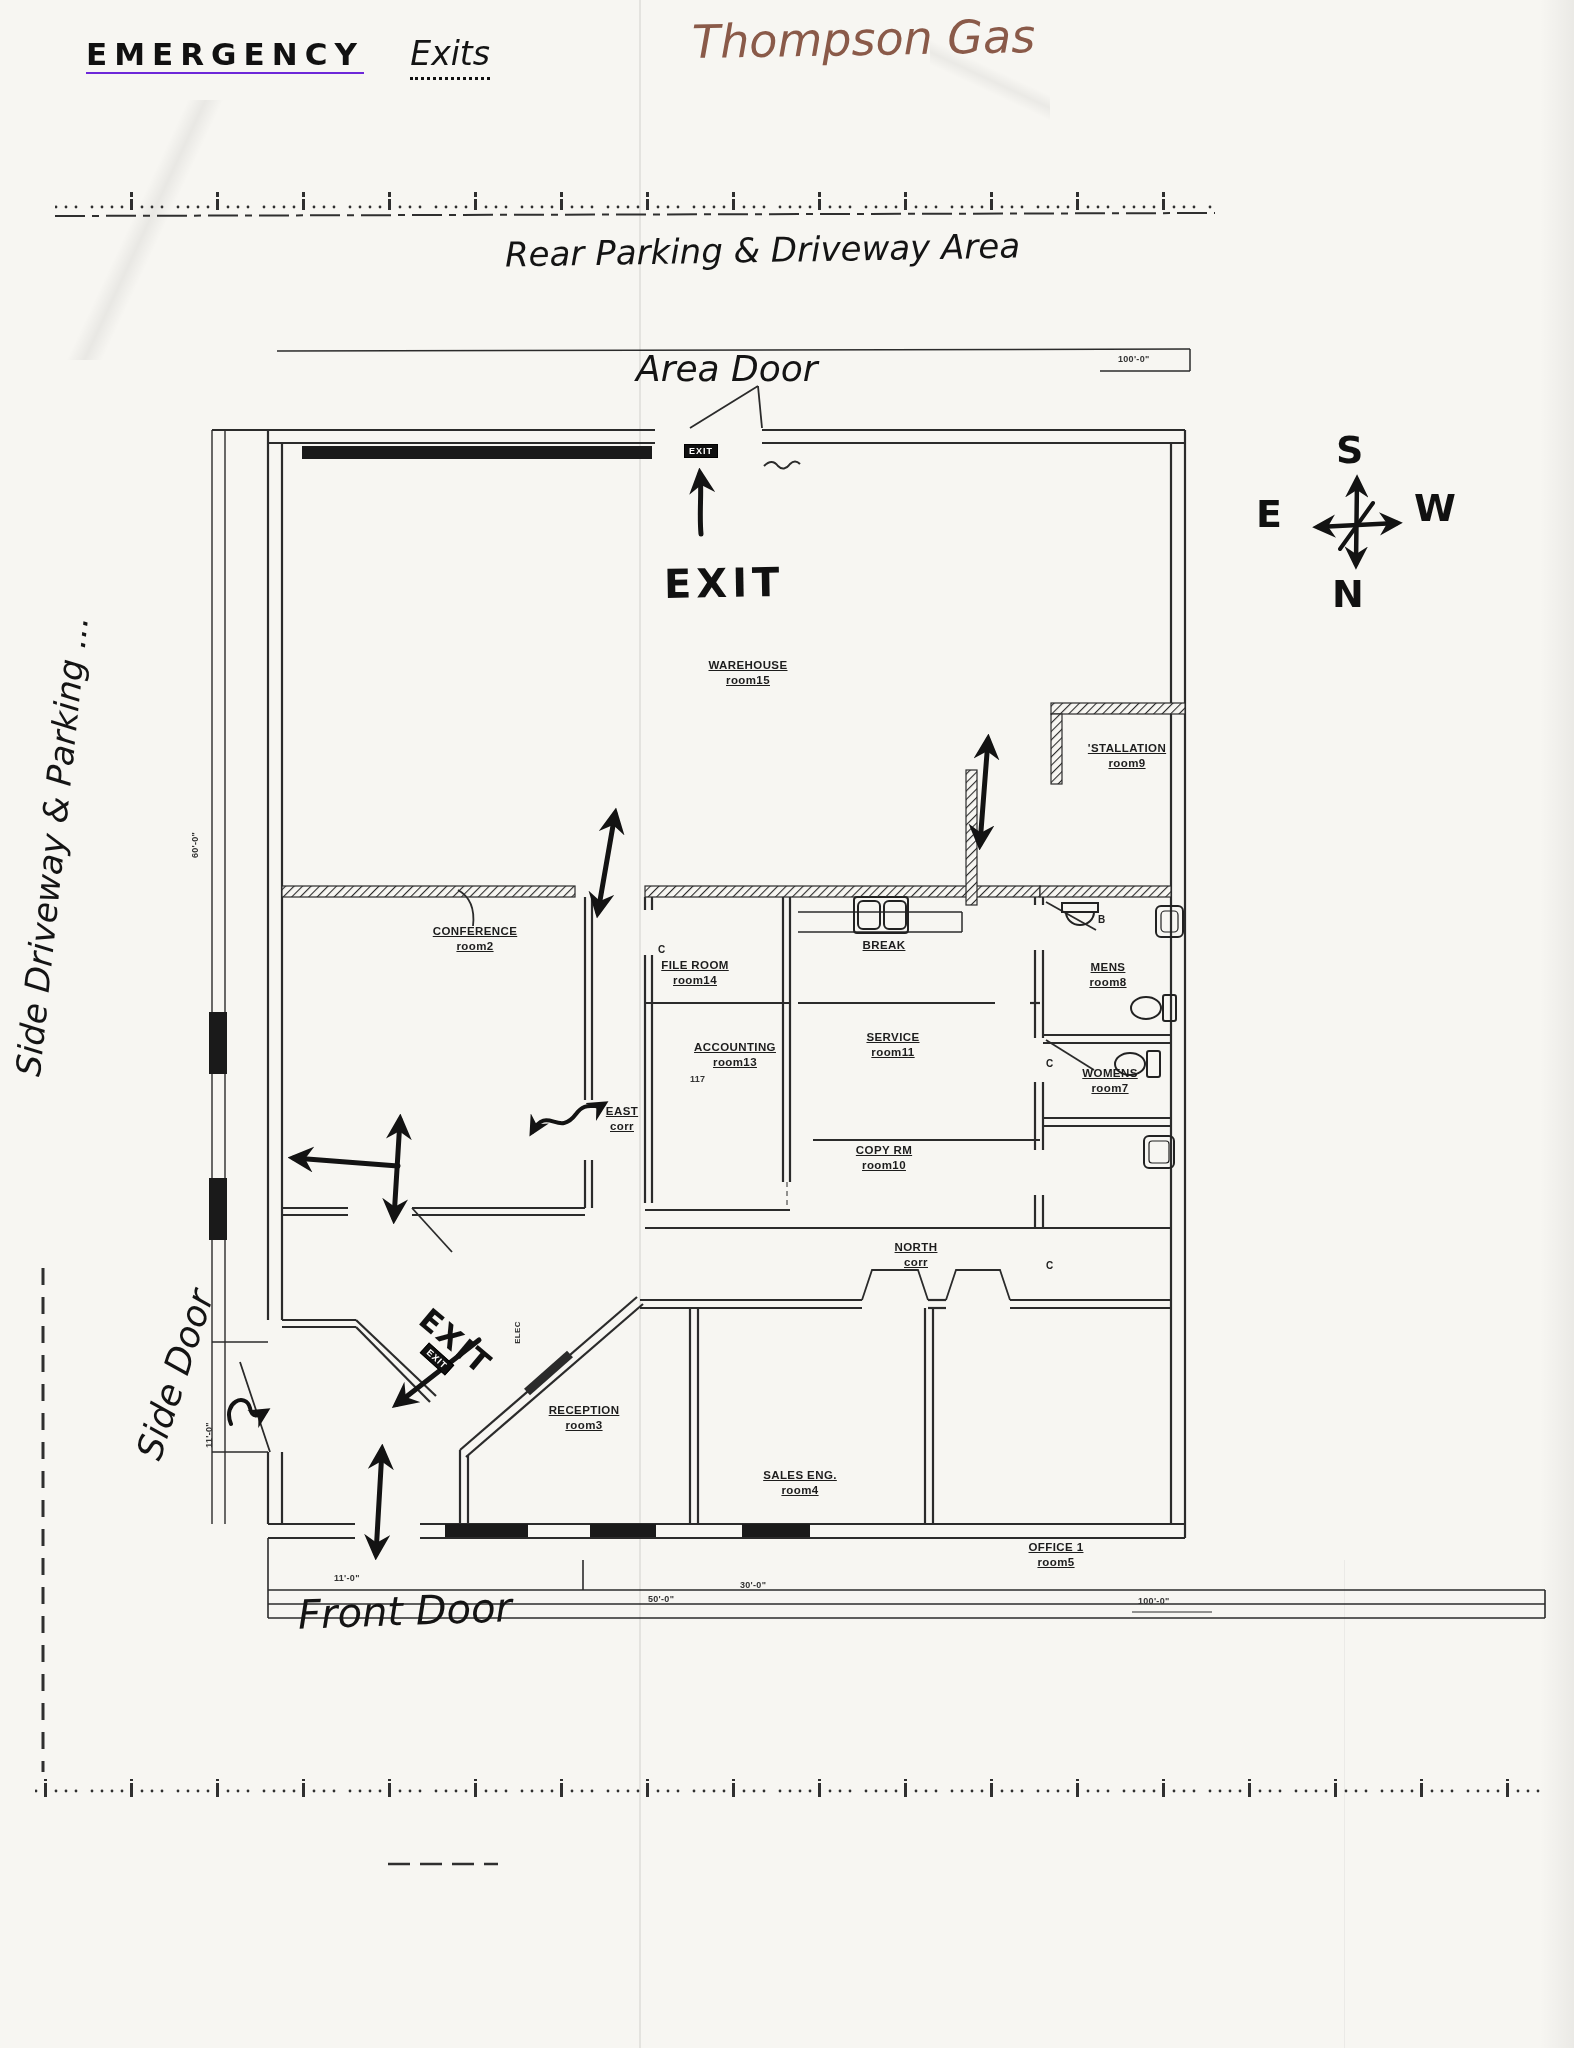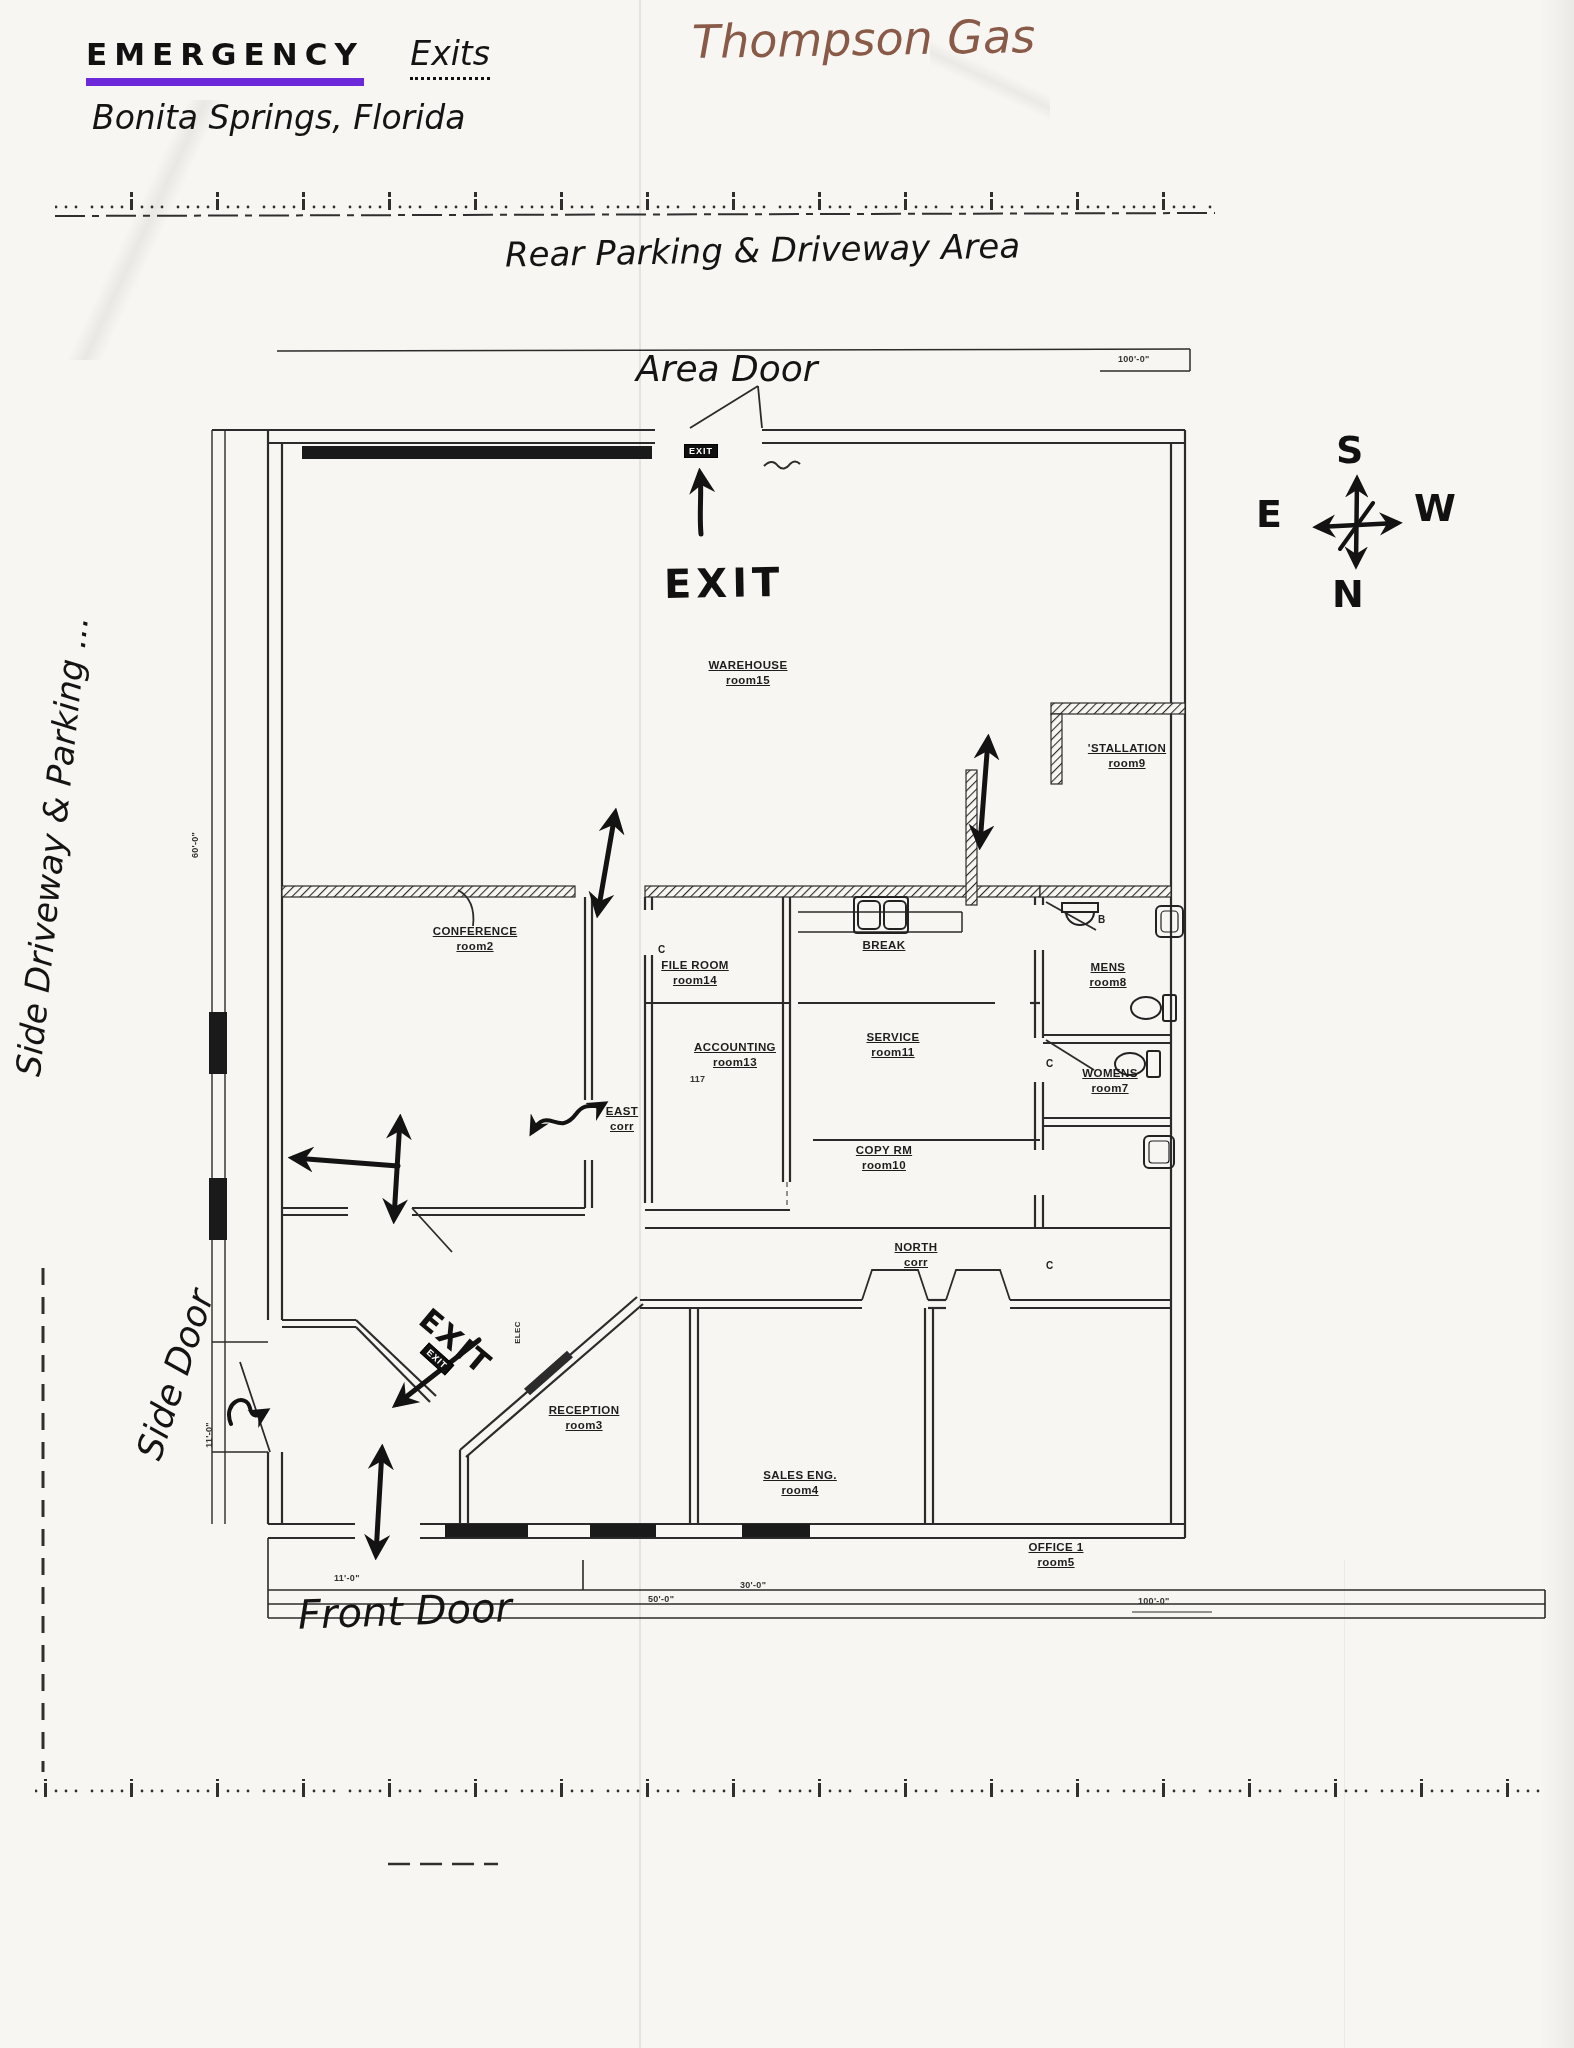"EMERGENCY" .title-u { border-bottom: 8px solid #6d28d9 -> 2px solid #6d28d9; padding-bottom: 6px -> none }
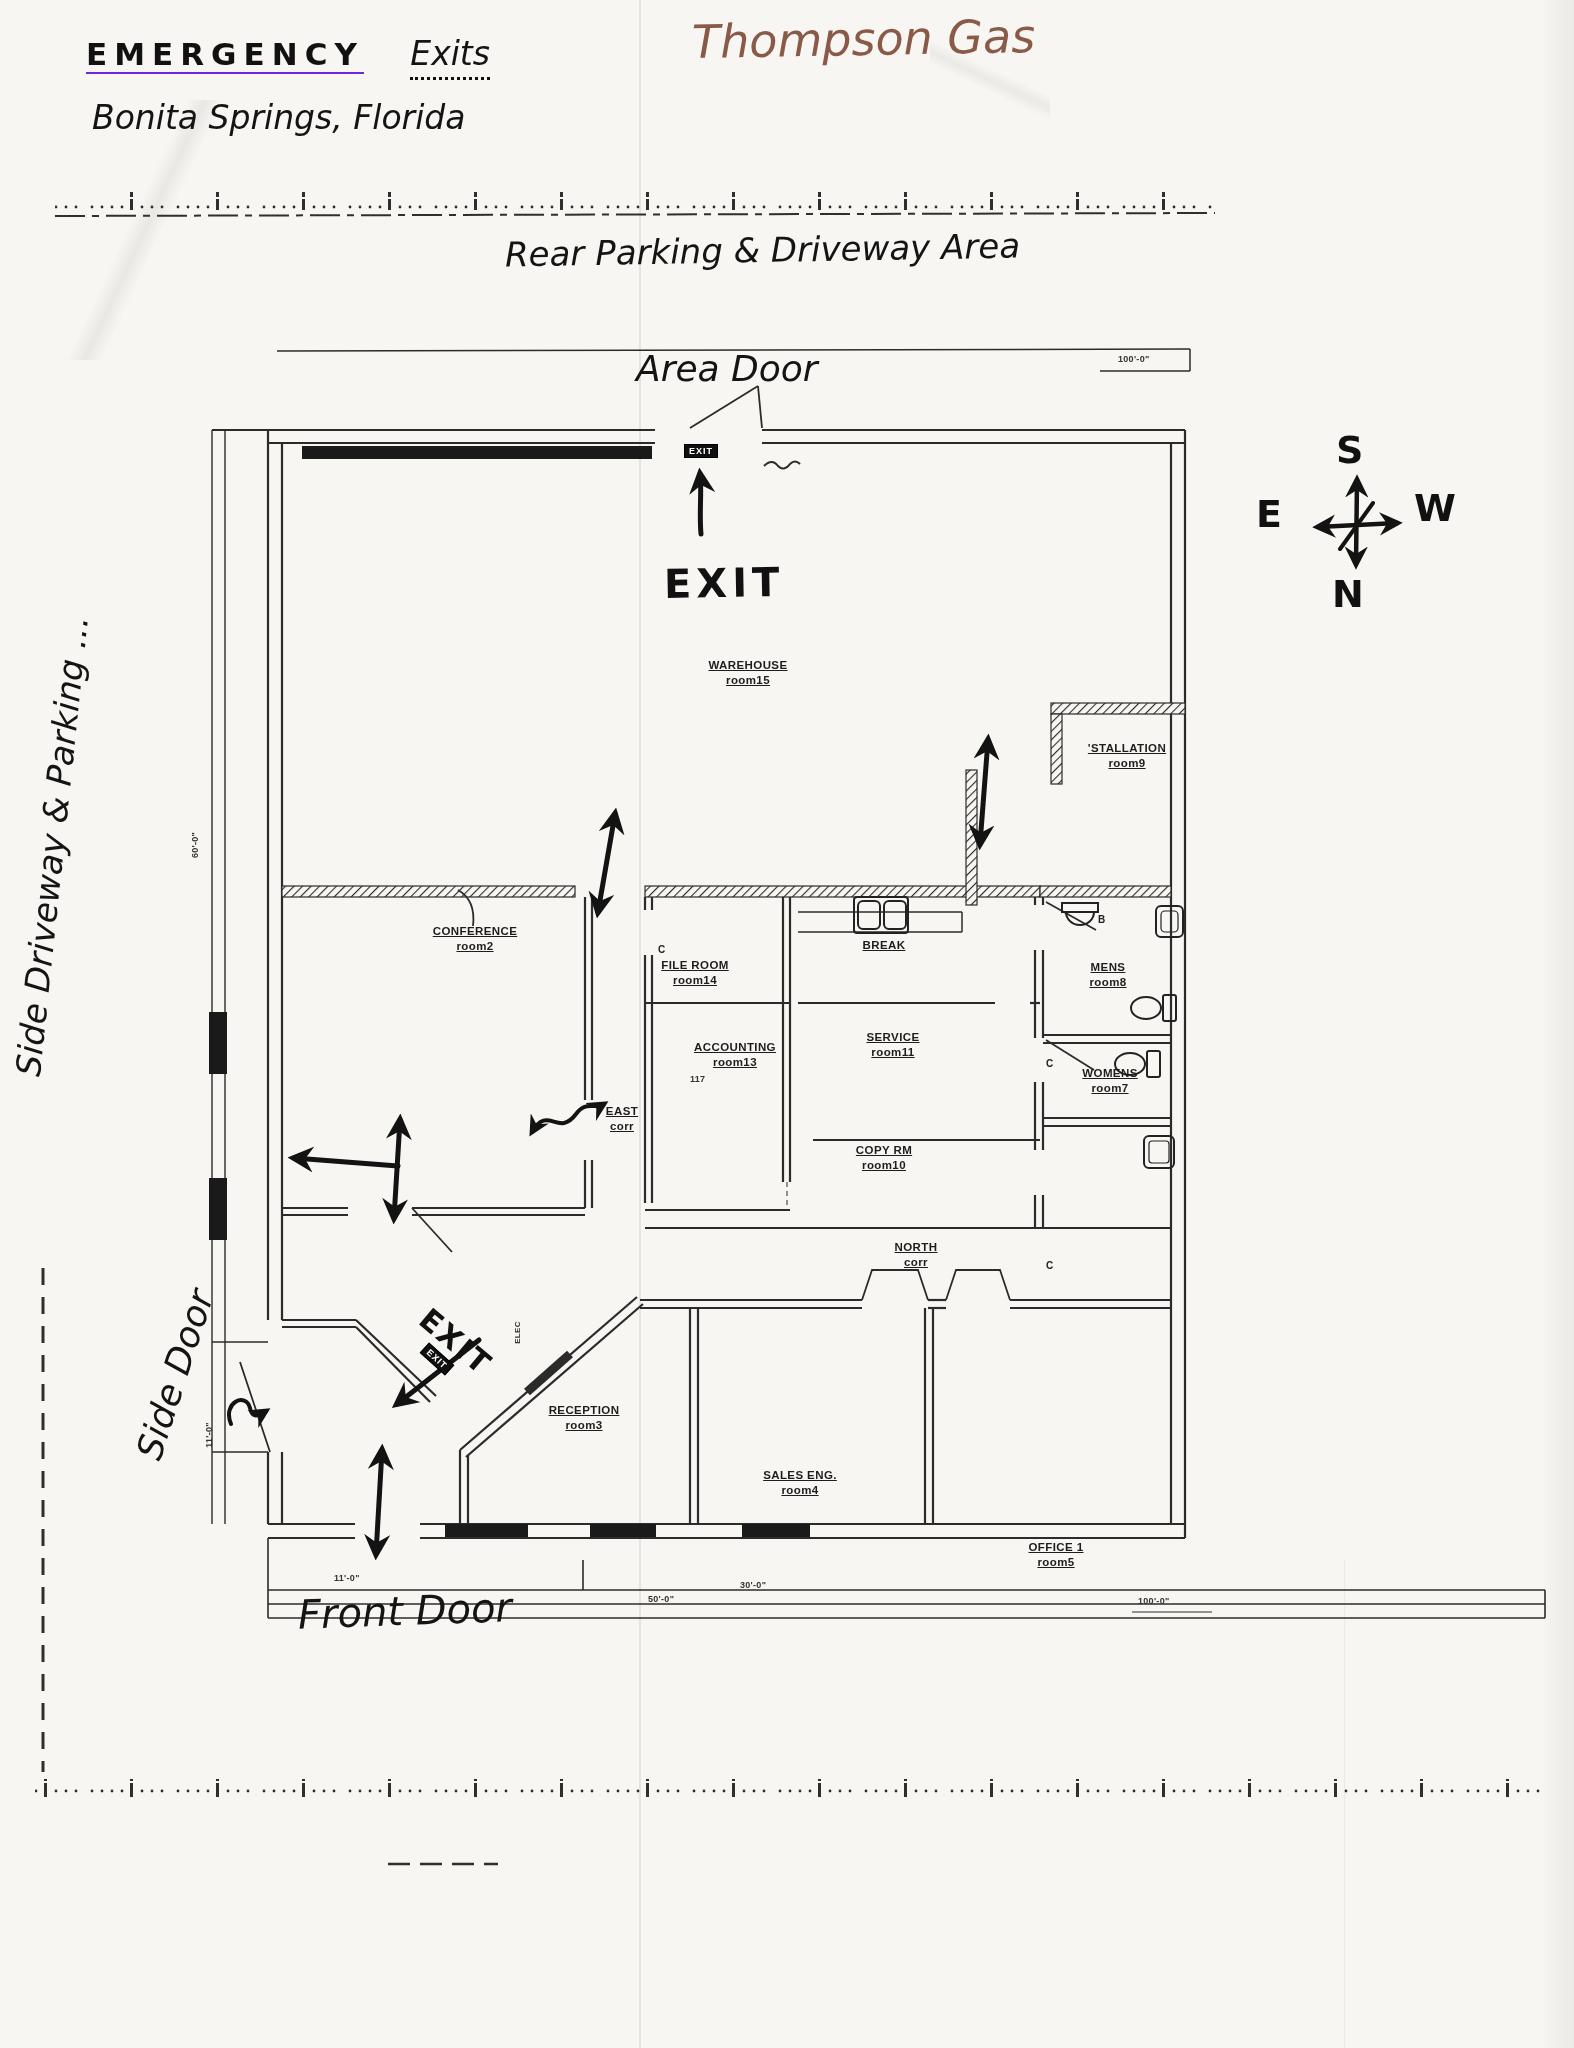"Bonita Springs, Florida" div.abs { html: <div>Bonita Springs, Florida</div> -> none }
